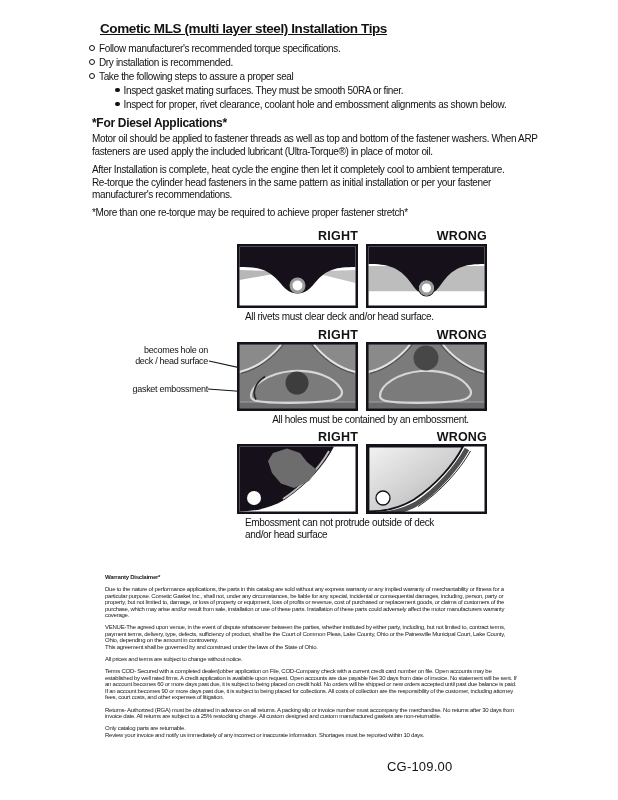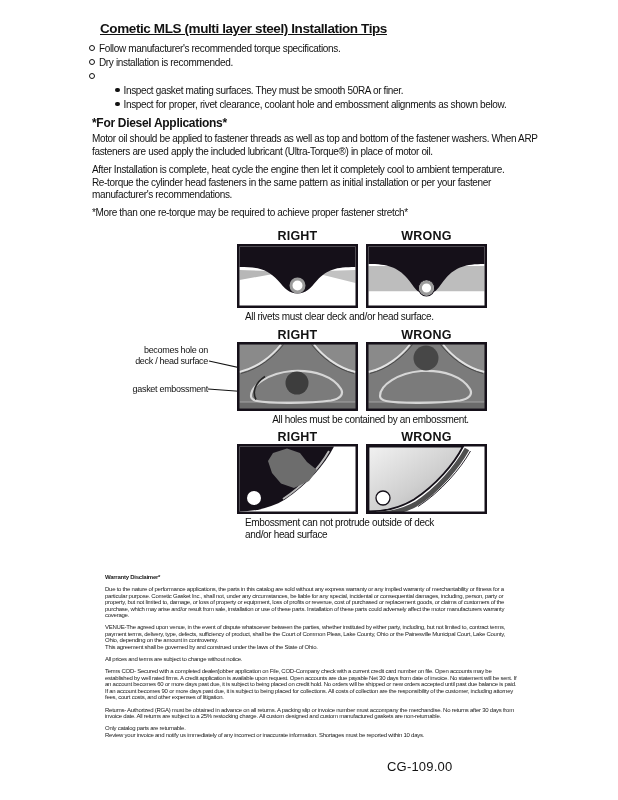"Take the following steps to" span { html: none -> <span>Take the following steps to assure a proper seal</span> }
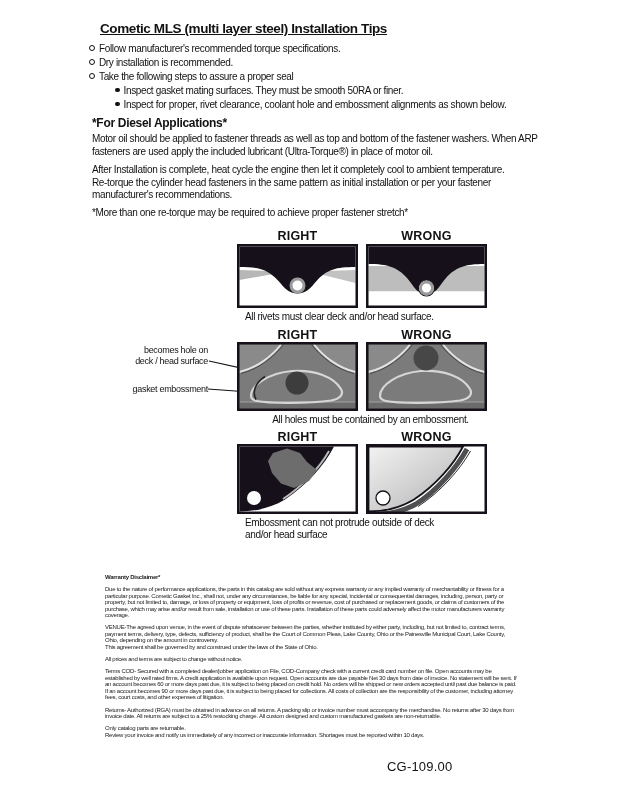"RIGHT" .fig-label { text-align: center -> right }
